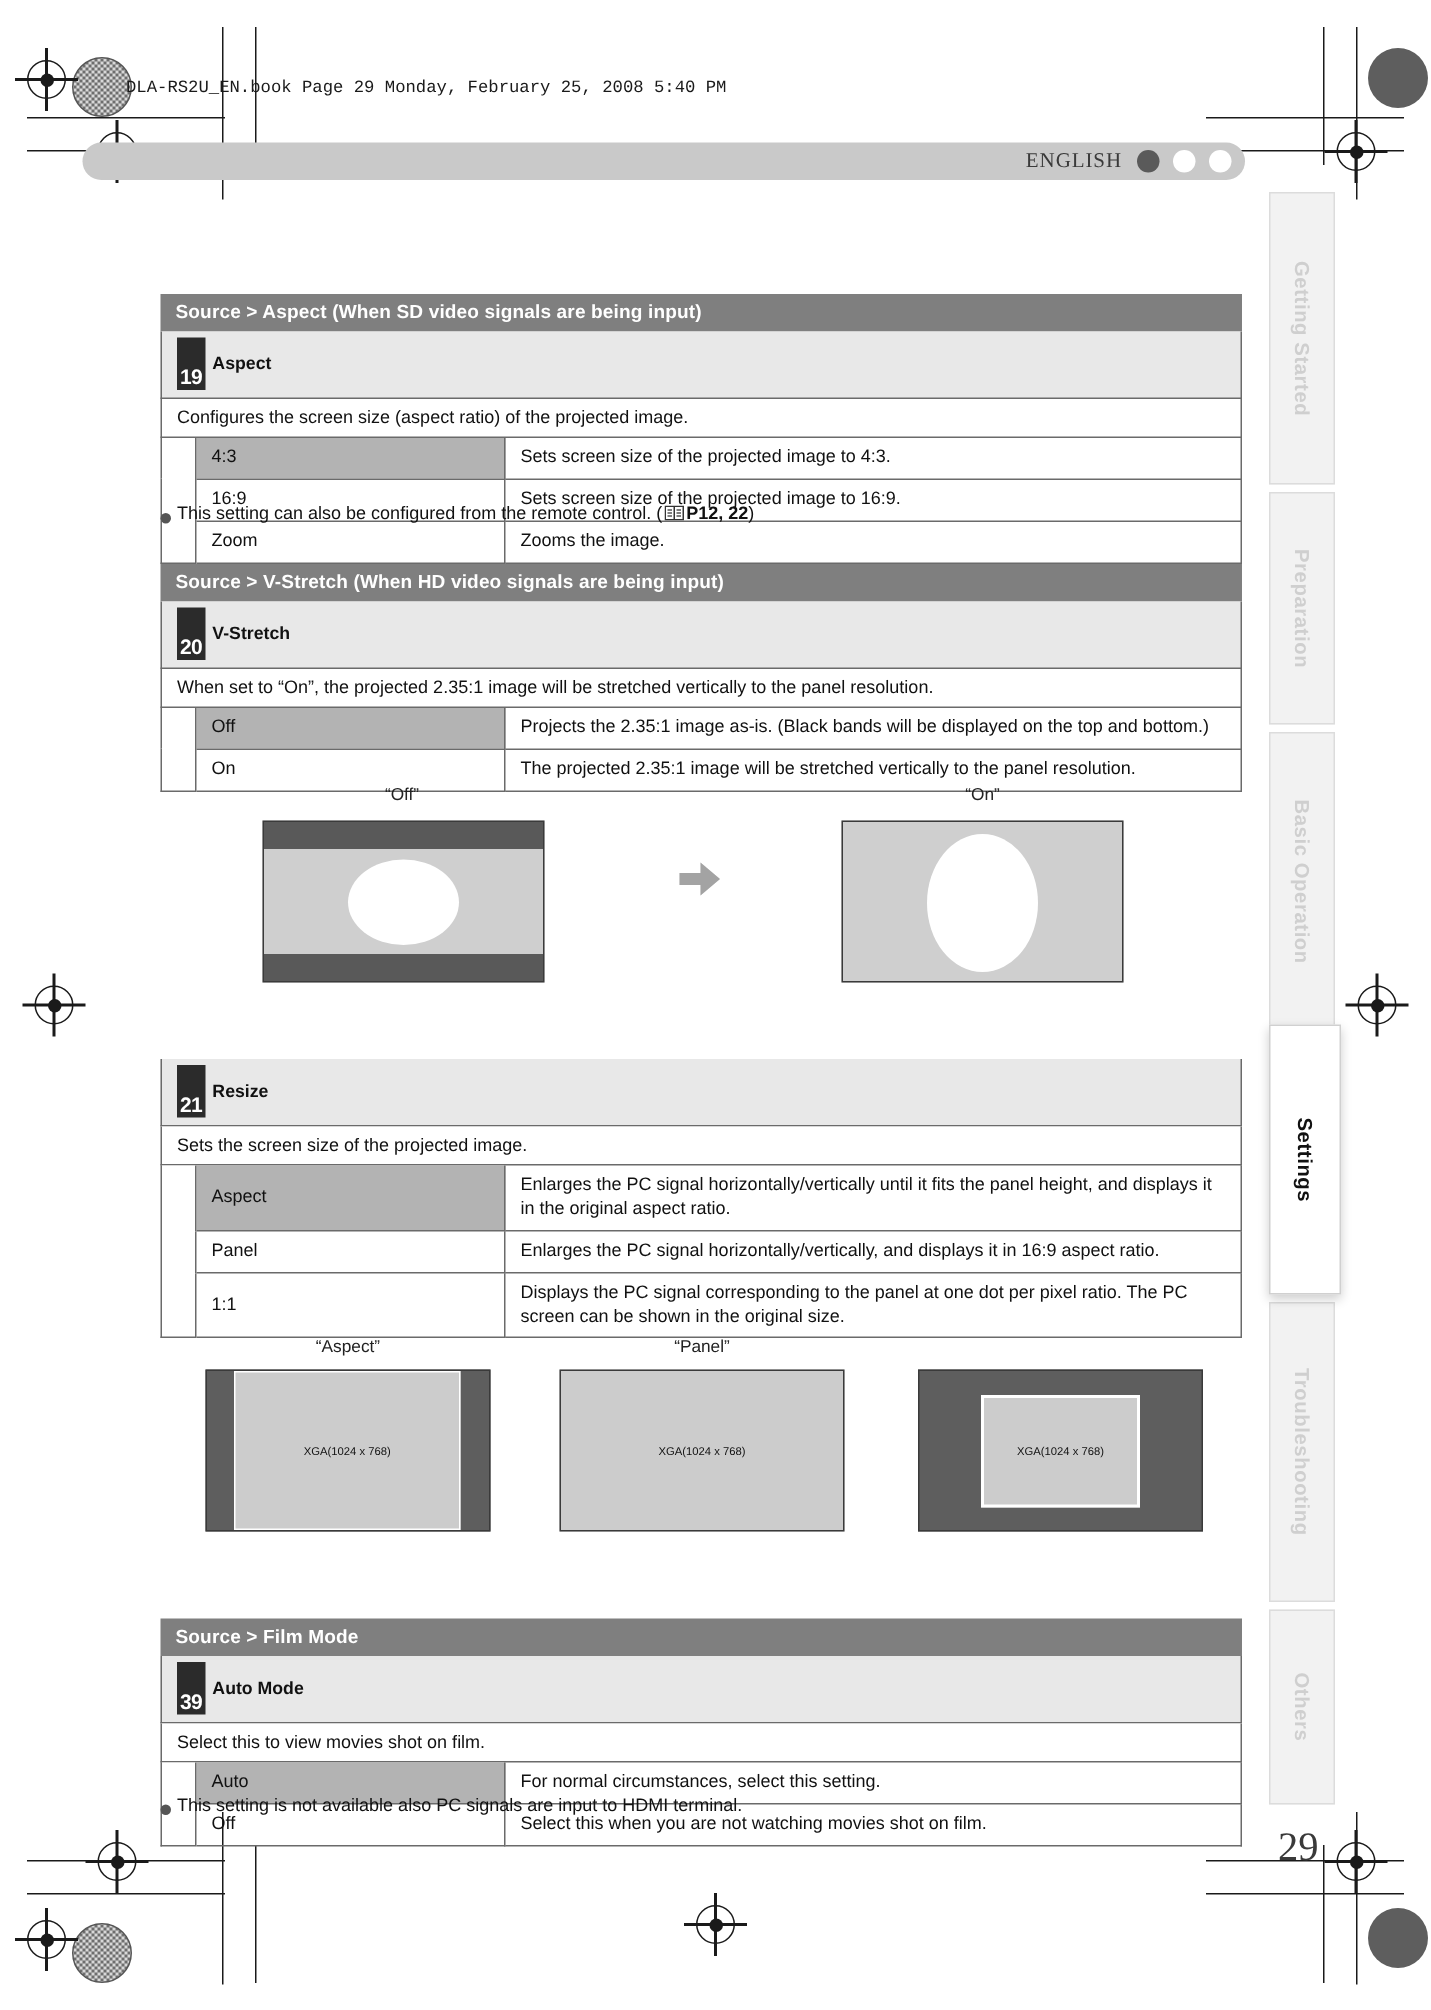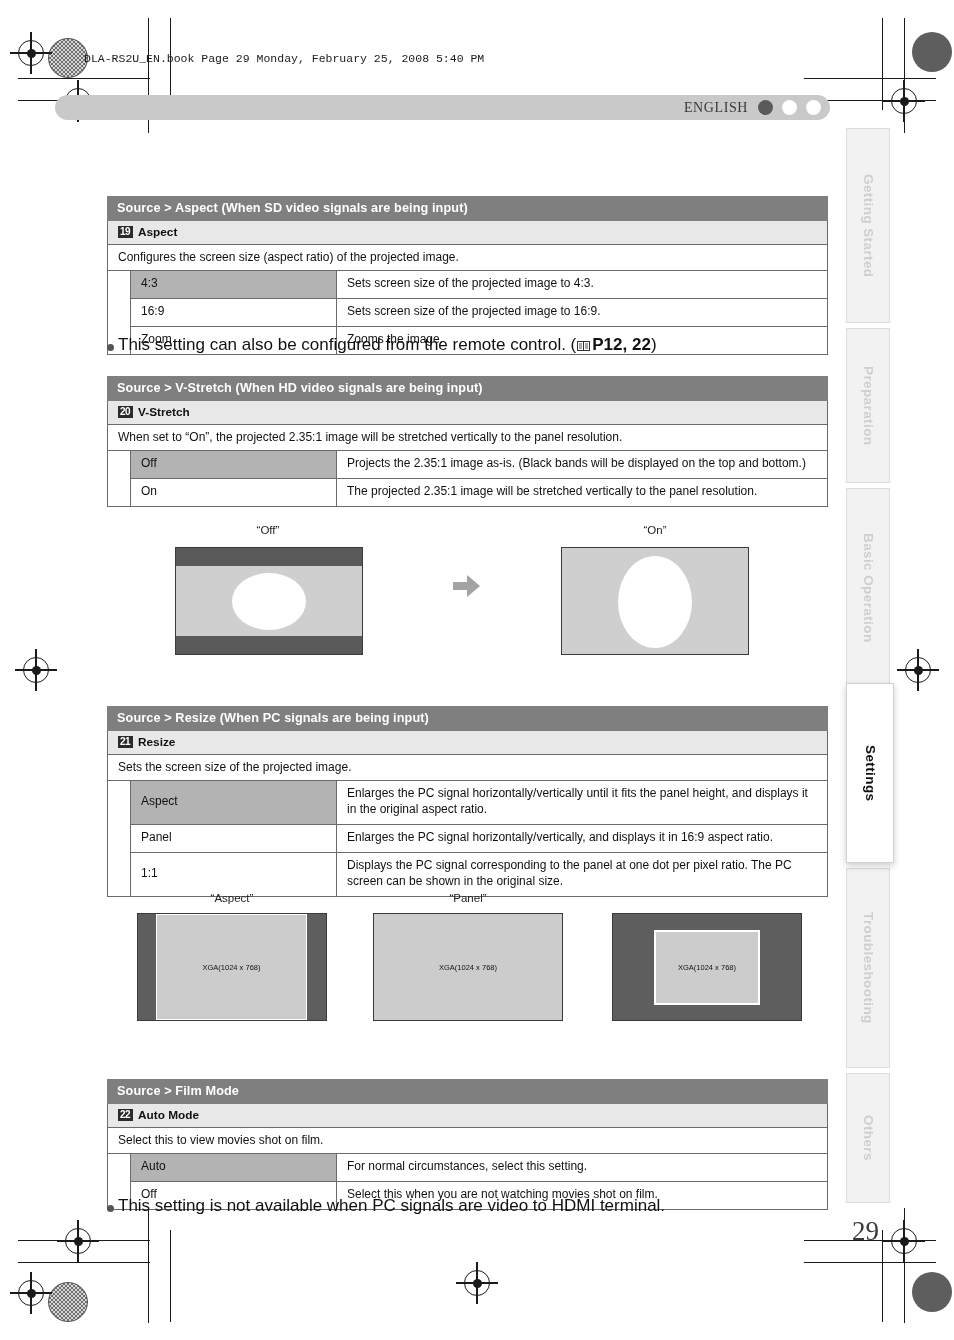"19" .badge { font-size: 10px -> 14px; padding: 1px 2px 1px 2px -> 19px 2px 1px 2px; text-align: left -> center }
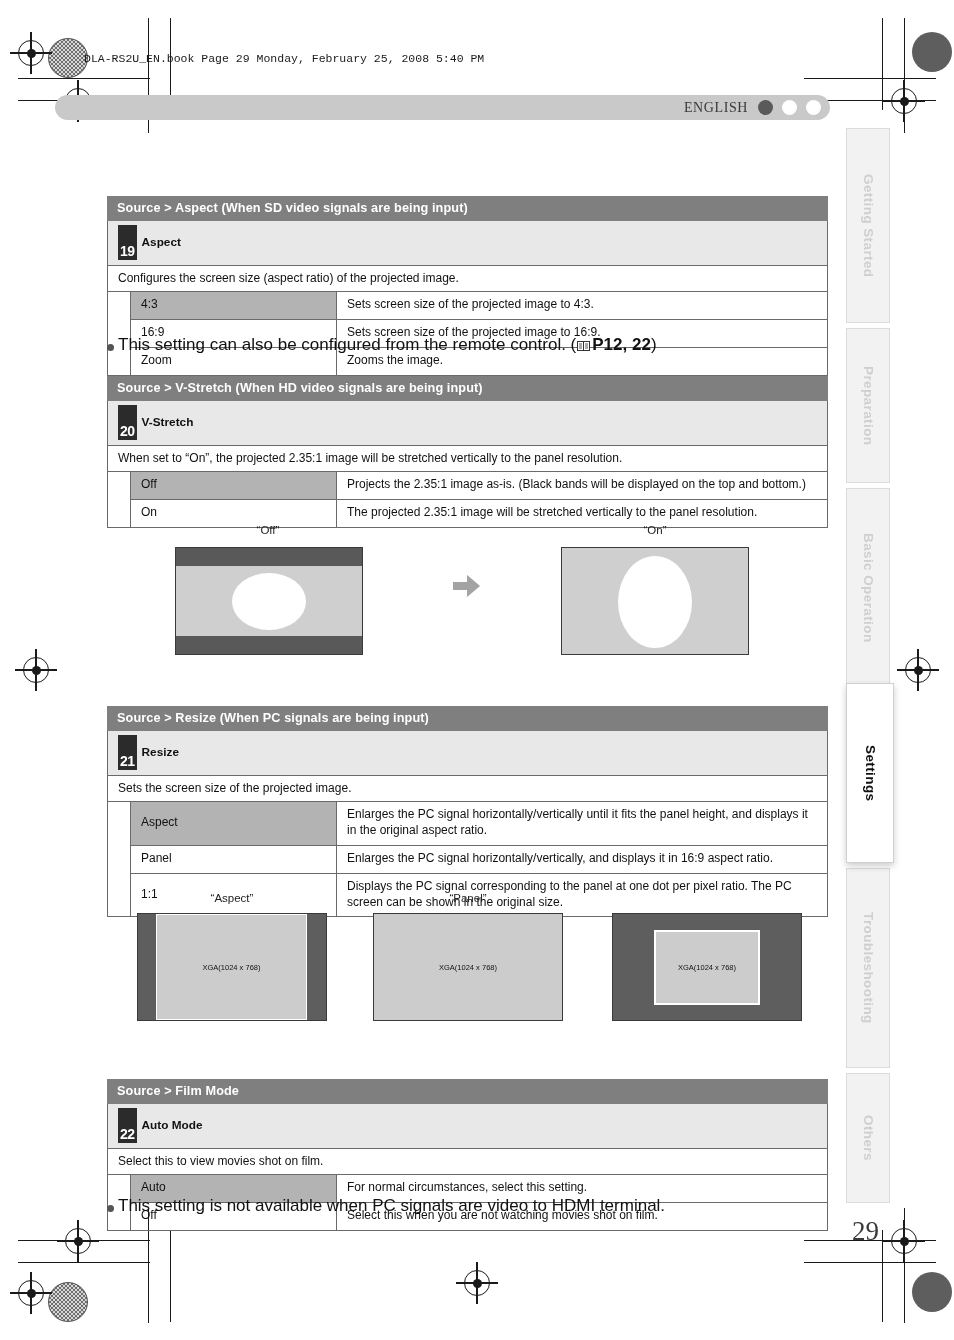"This setting can also be" .note { align-items: center -> flex-end; font-size: 17px -> 12px }
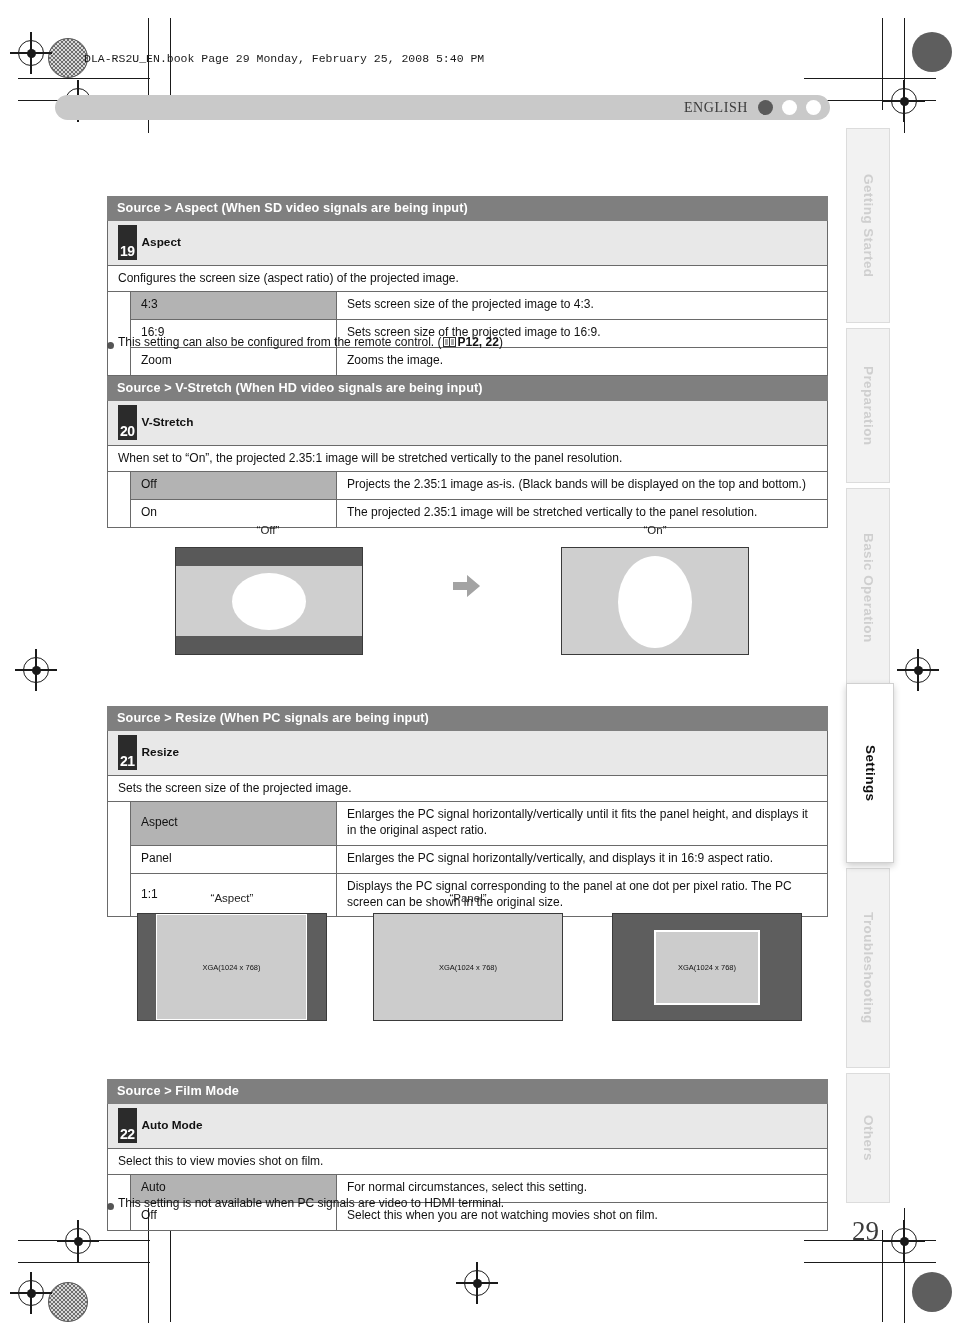"Source > Resize (When PC" div.sec-title { html: <div>Source &gt; Resize (When PC signals are being input)</div> -> none }
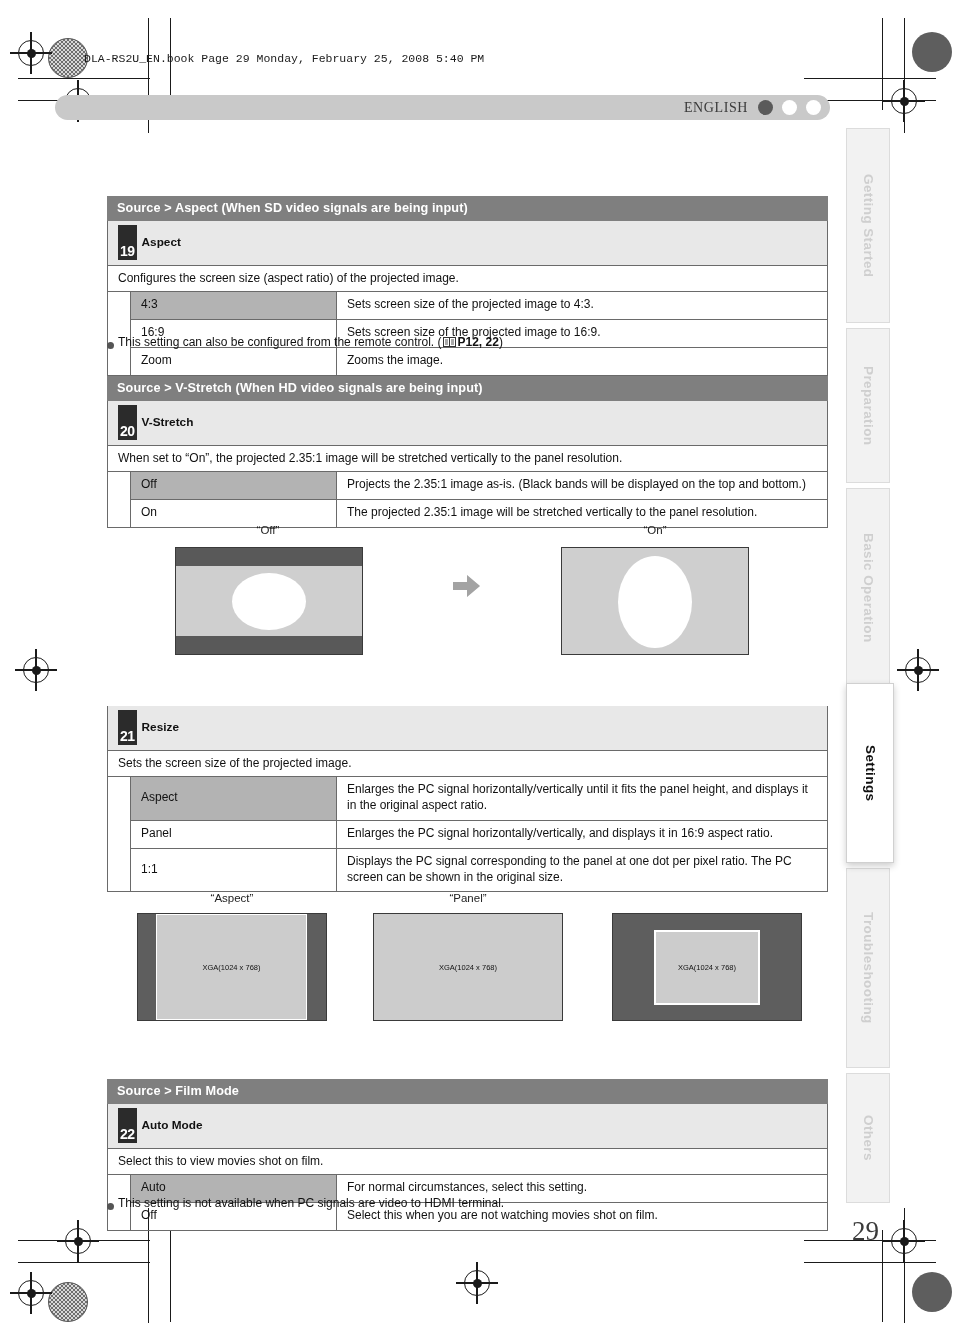"22" span.badge { text: 22 -> 39 }
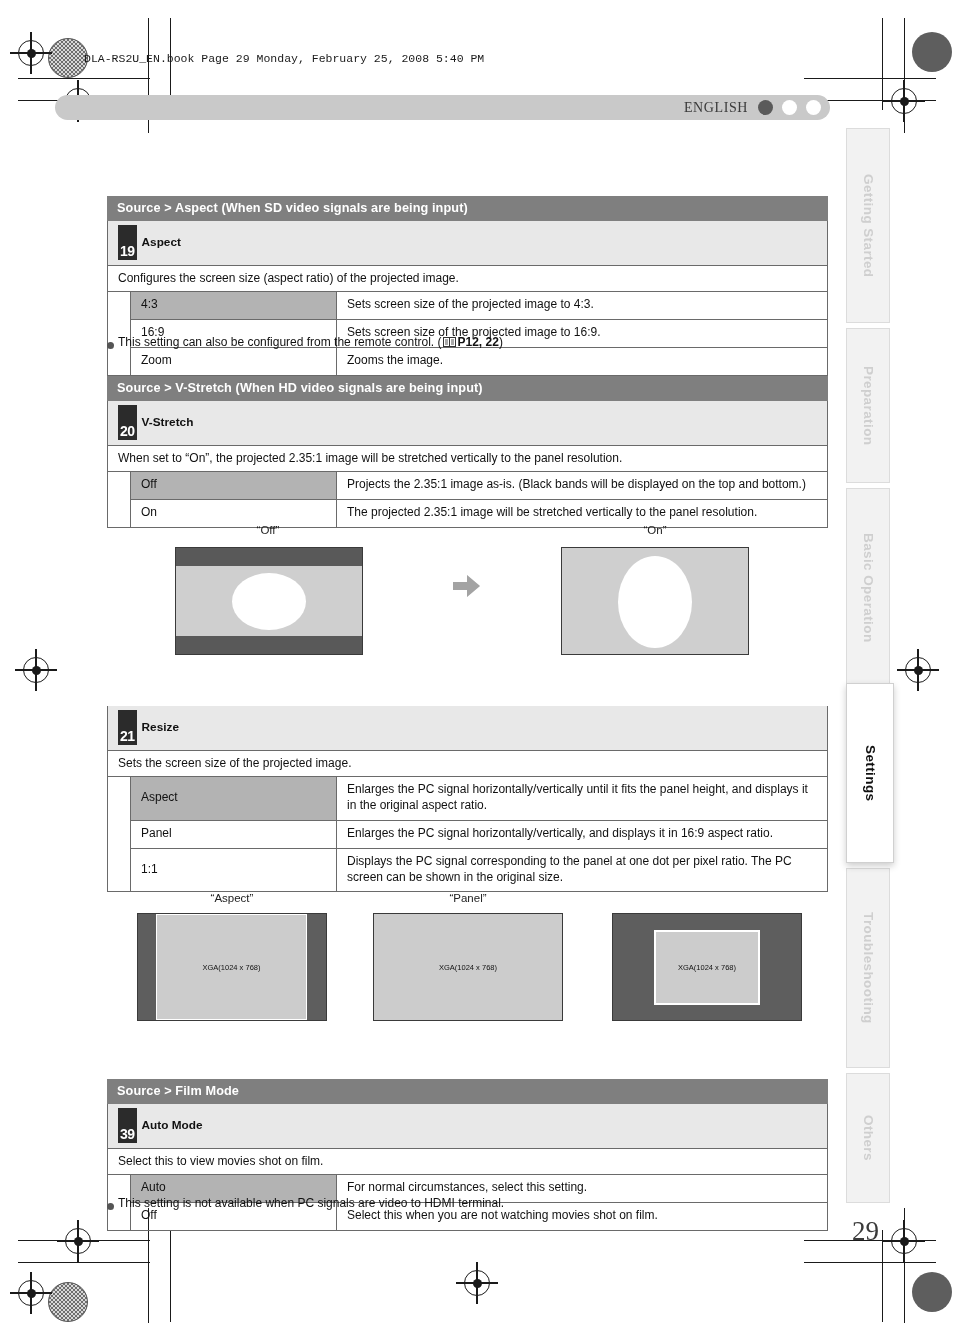"This setting is not available" span { text: when PC signals are video -> also PC signals are input }
